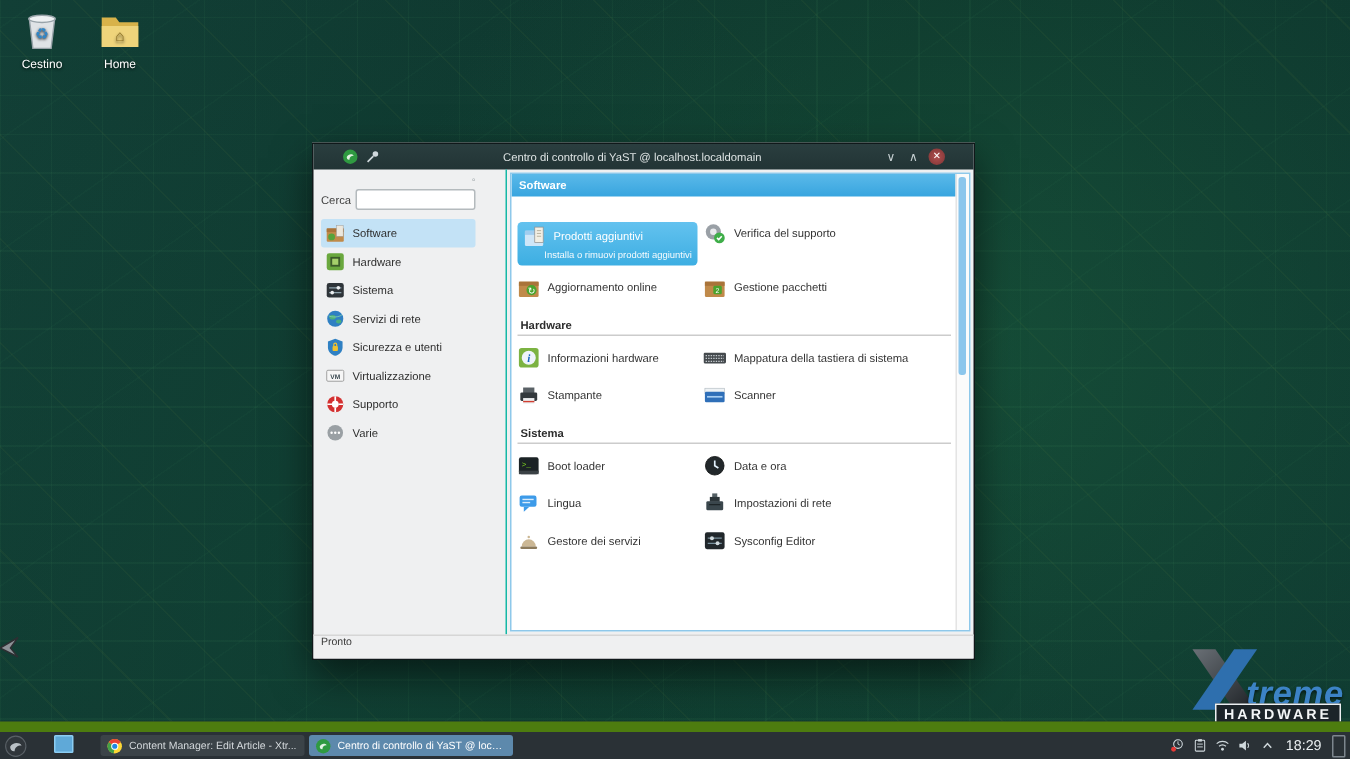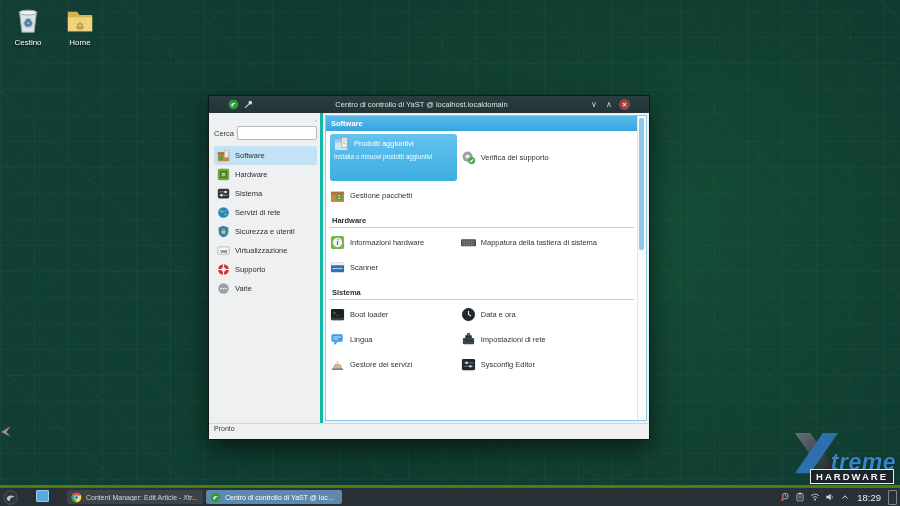"Cerca" .sidebar { border-right: 3px solid #14b8a6 -> 1px solid #14b8a6; padding: 3px 3px 3px 5px -> 3px 20px 3px 5px }
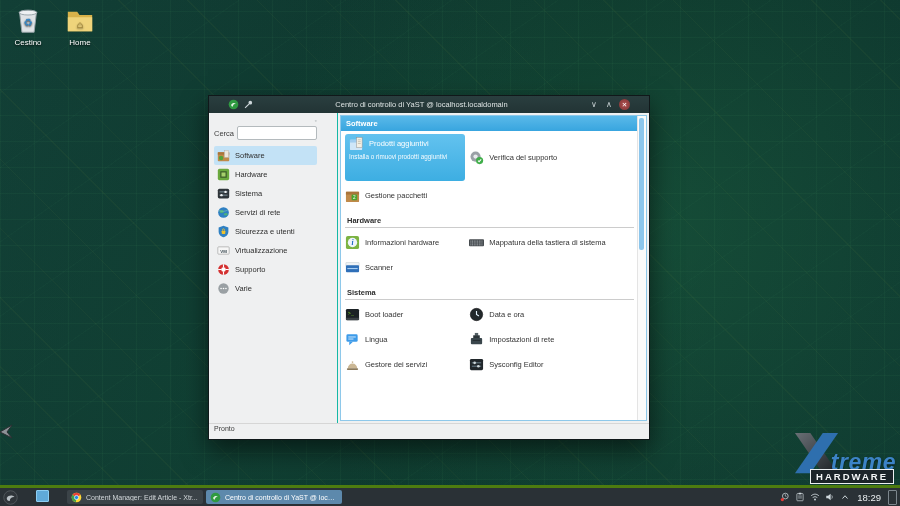"Prodotti aggiuntivi" .item.selected { margin: 2px 4px 2px 0 -> 16px 4px 2px 0; padding: 2px 4px 21px -> 2px 4px 3px; text-align: none -> right }
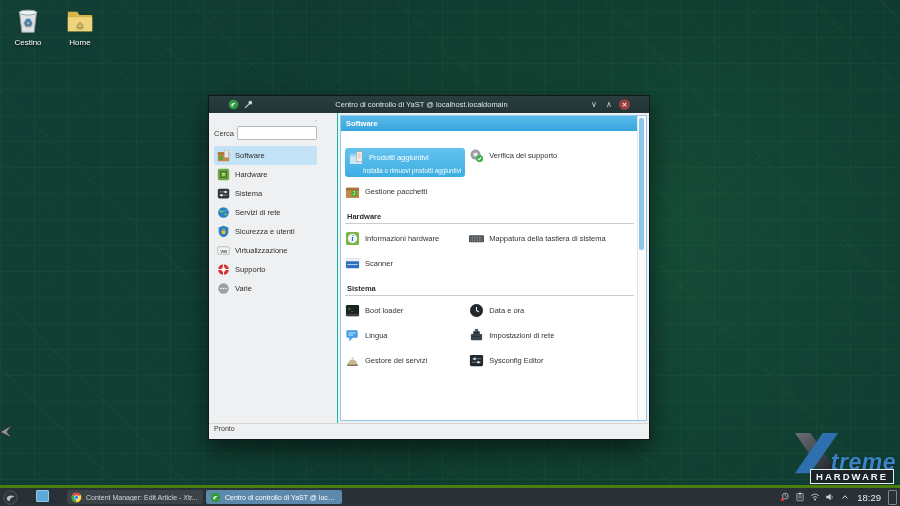"Aggiornamento online" div.item { html: none -> <div> <span> <svg> <rect></rect> <rect></rect> <circle></circle> <text>↻</text> </svg> </span> <span>Aggiornamento online</span> </div> }
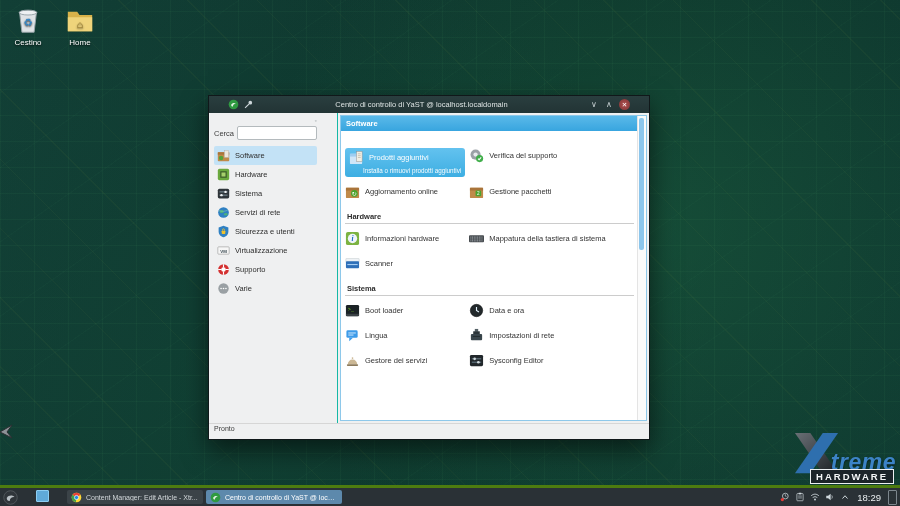"Stampante" div.item { html: none -> <div> <span> <svg> <rect></rect> <rect></rect> <rect></rect> <rect></rect> </svg> </span> <span>Stampante</span> </div> }
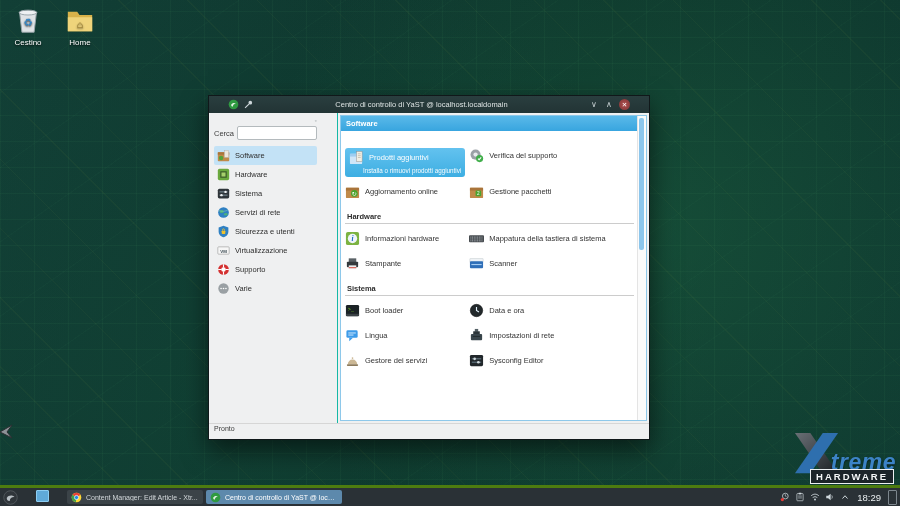"18:29" .taskbar { border-top: 3px solid #4d7c0f -> 7px solid #4d7c0f }
